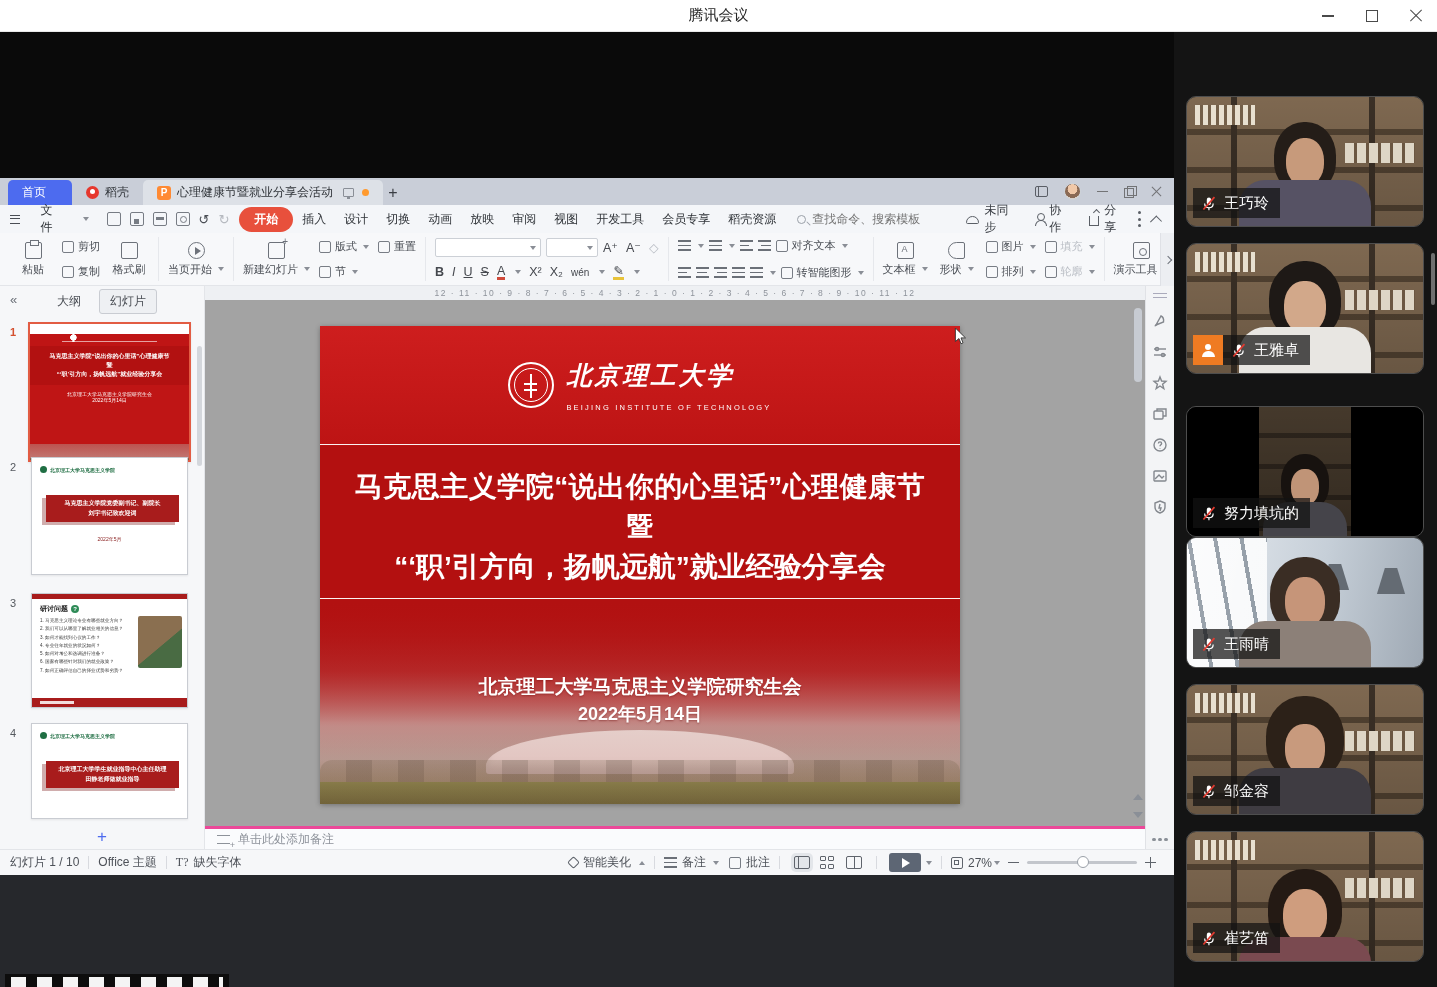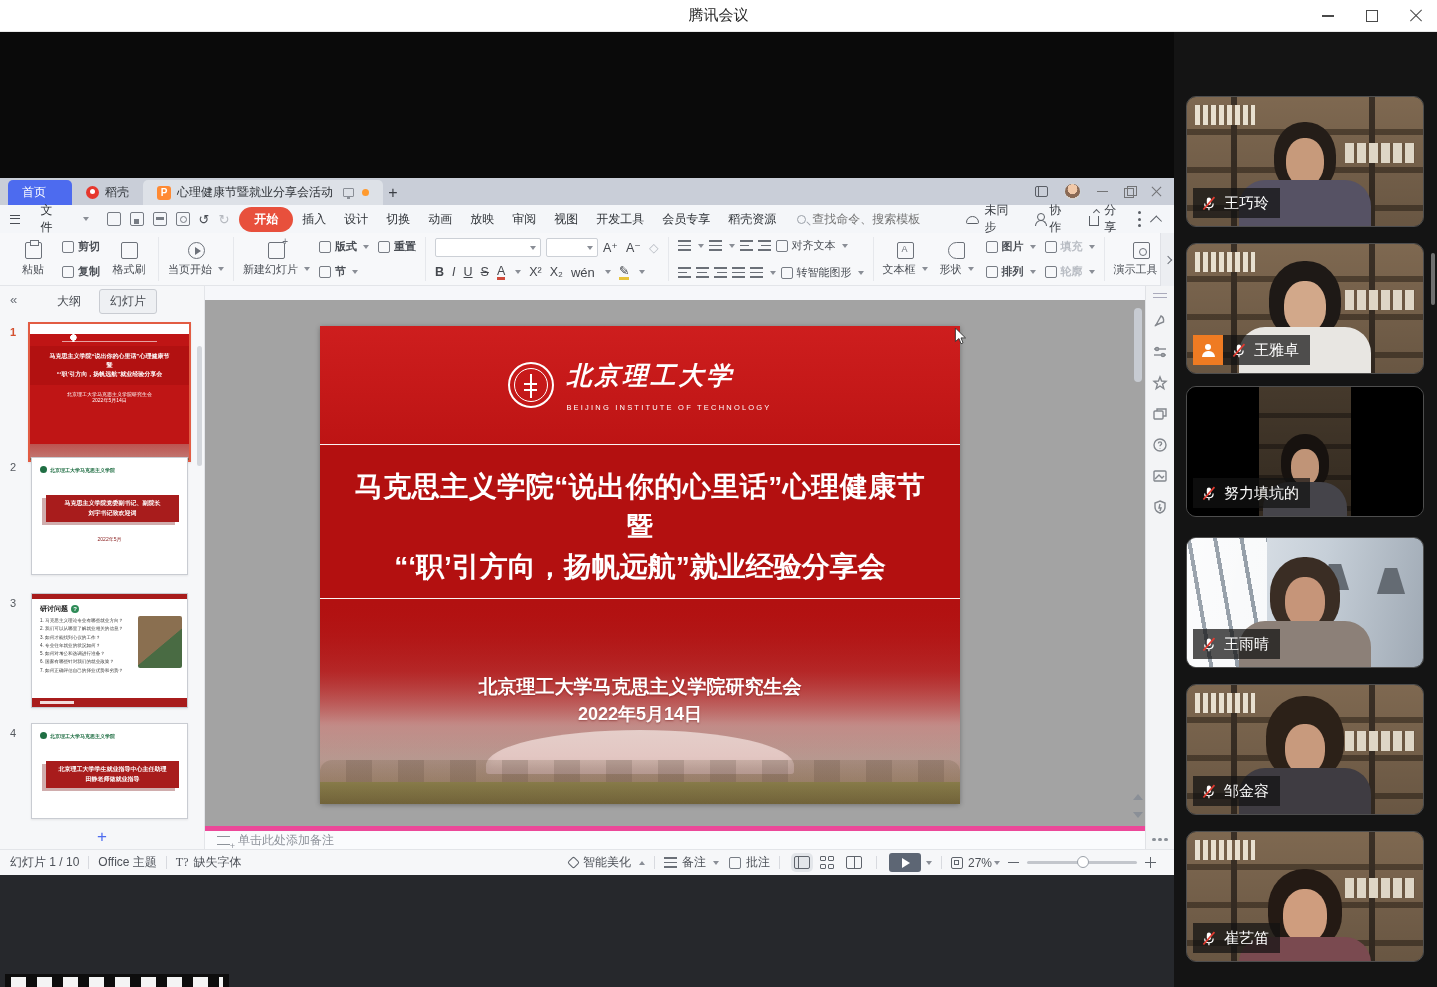"剪切" .smcol { font-weight: bold -> none }
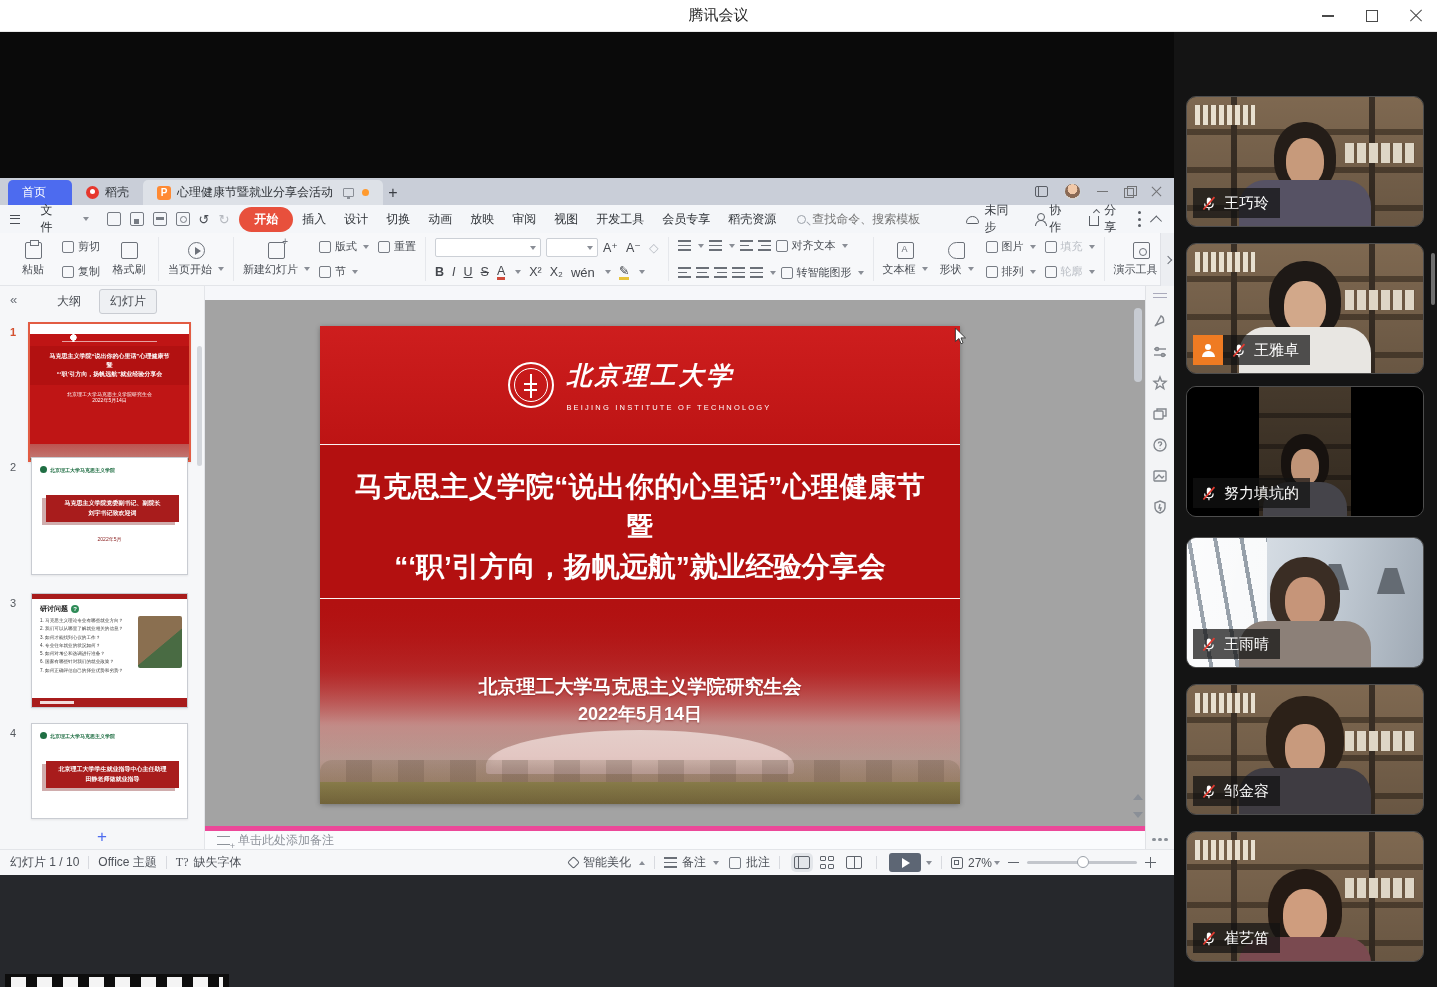"wén" span { font-size: 13px -> 10px }
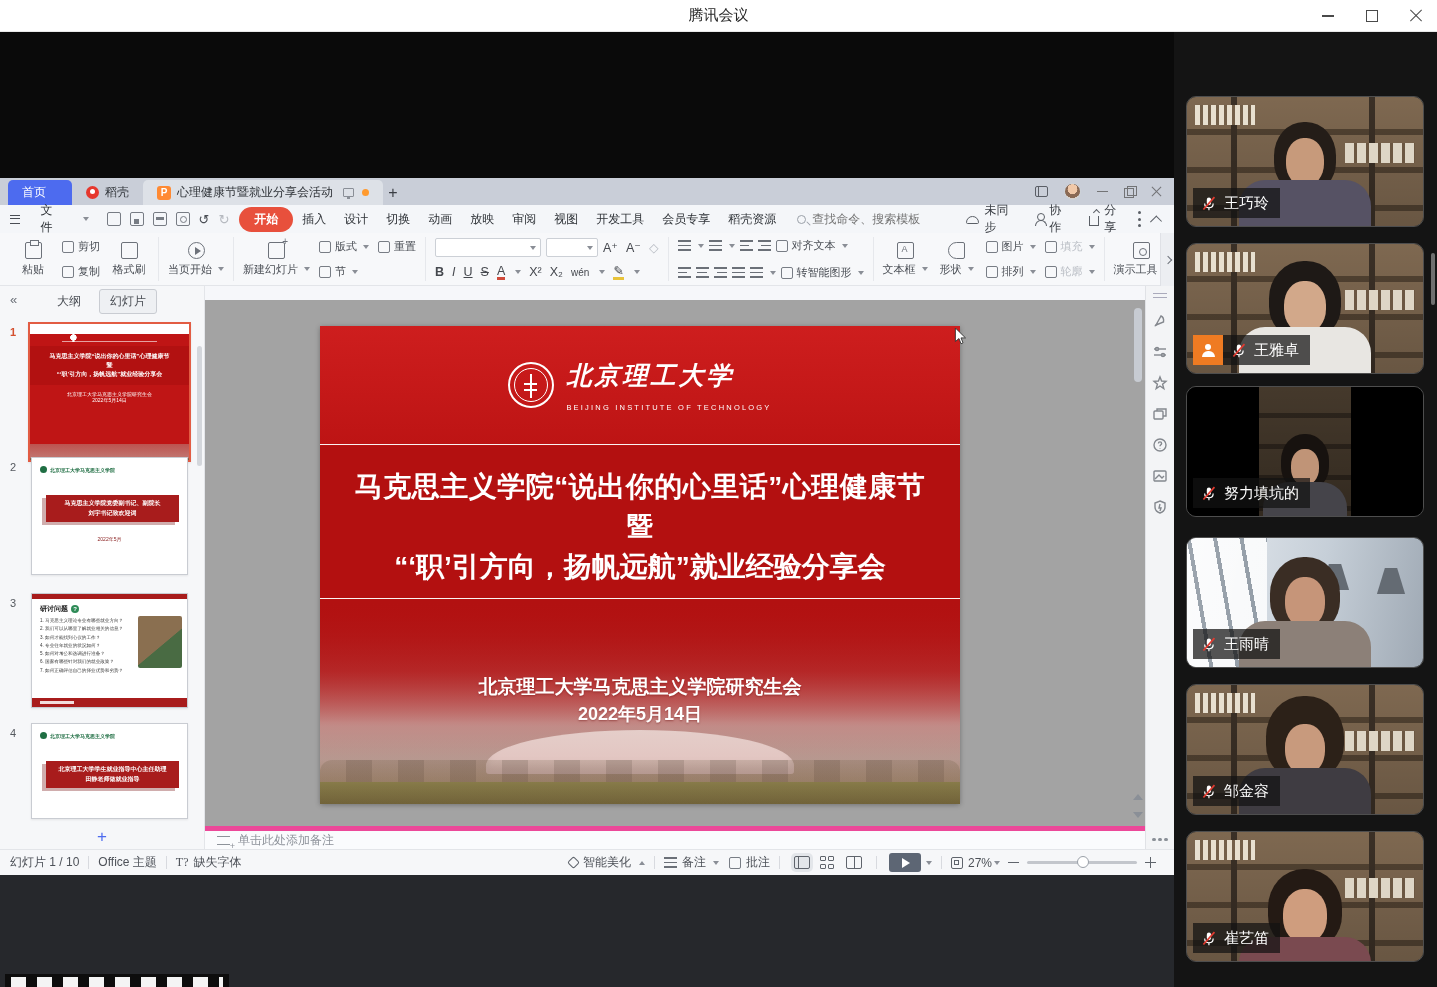"12 · 11 · 10" div.ruler { html: none -> <div>12 · 11 · 10 · 9 · 8 · 7 · 6 · 5 · 4 · 3 · 2 · 1 · 0 · 1 · 2 · 3 · 4 · 5 · 6 · 7 · 8 · 9 · 10 · 11 · 12</div> }
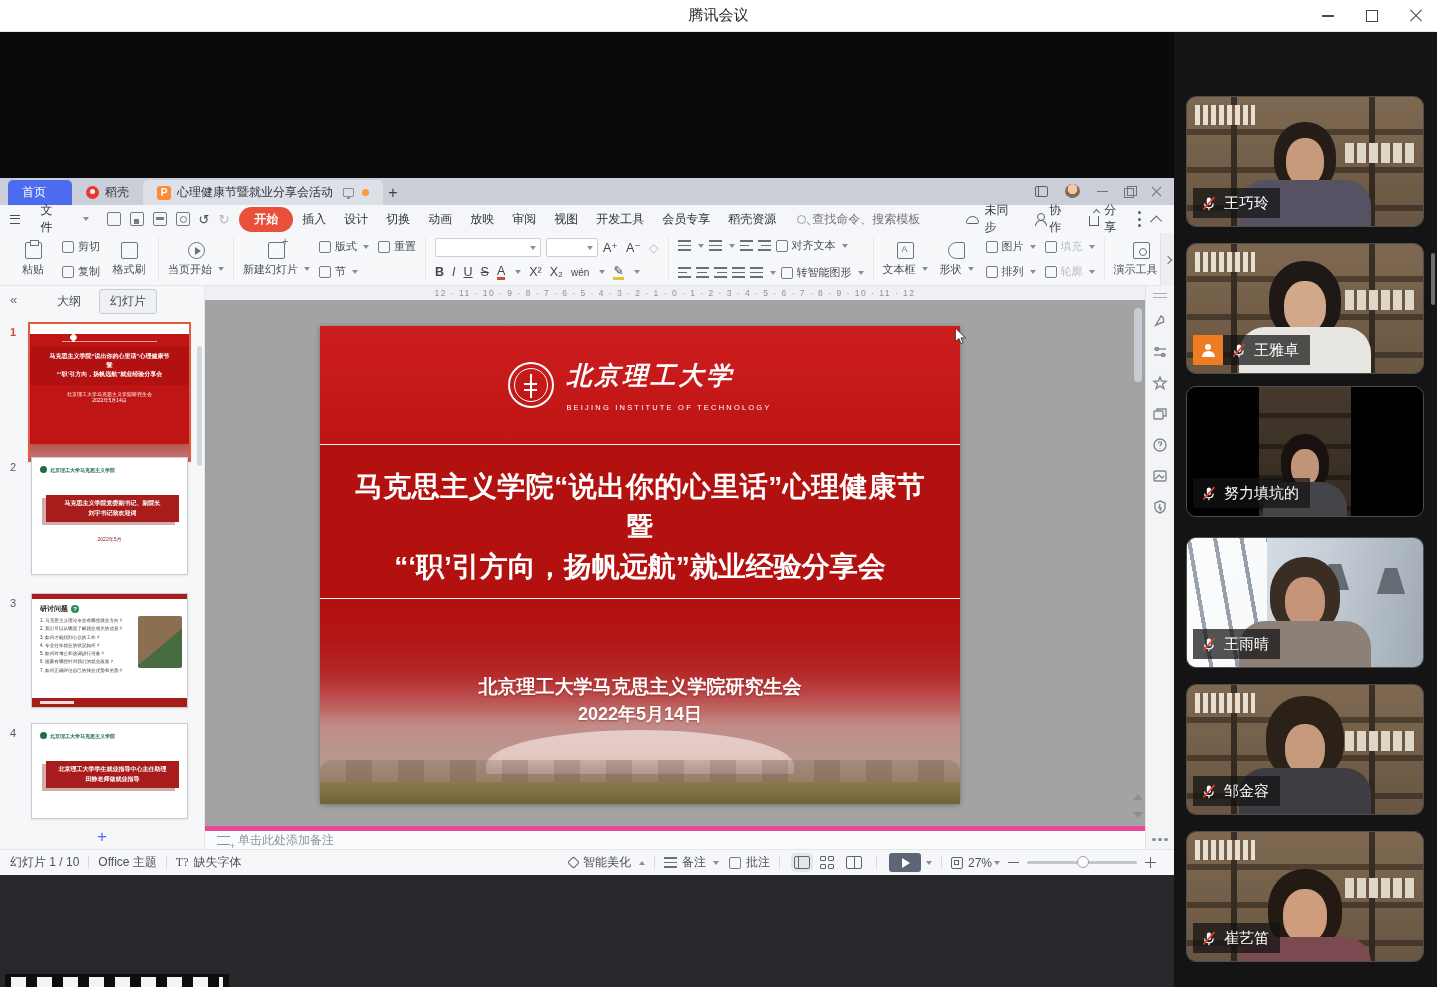"努力填坑的" div.tile { top: 354px -> 374px }
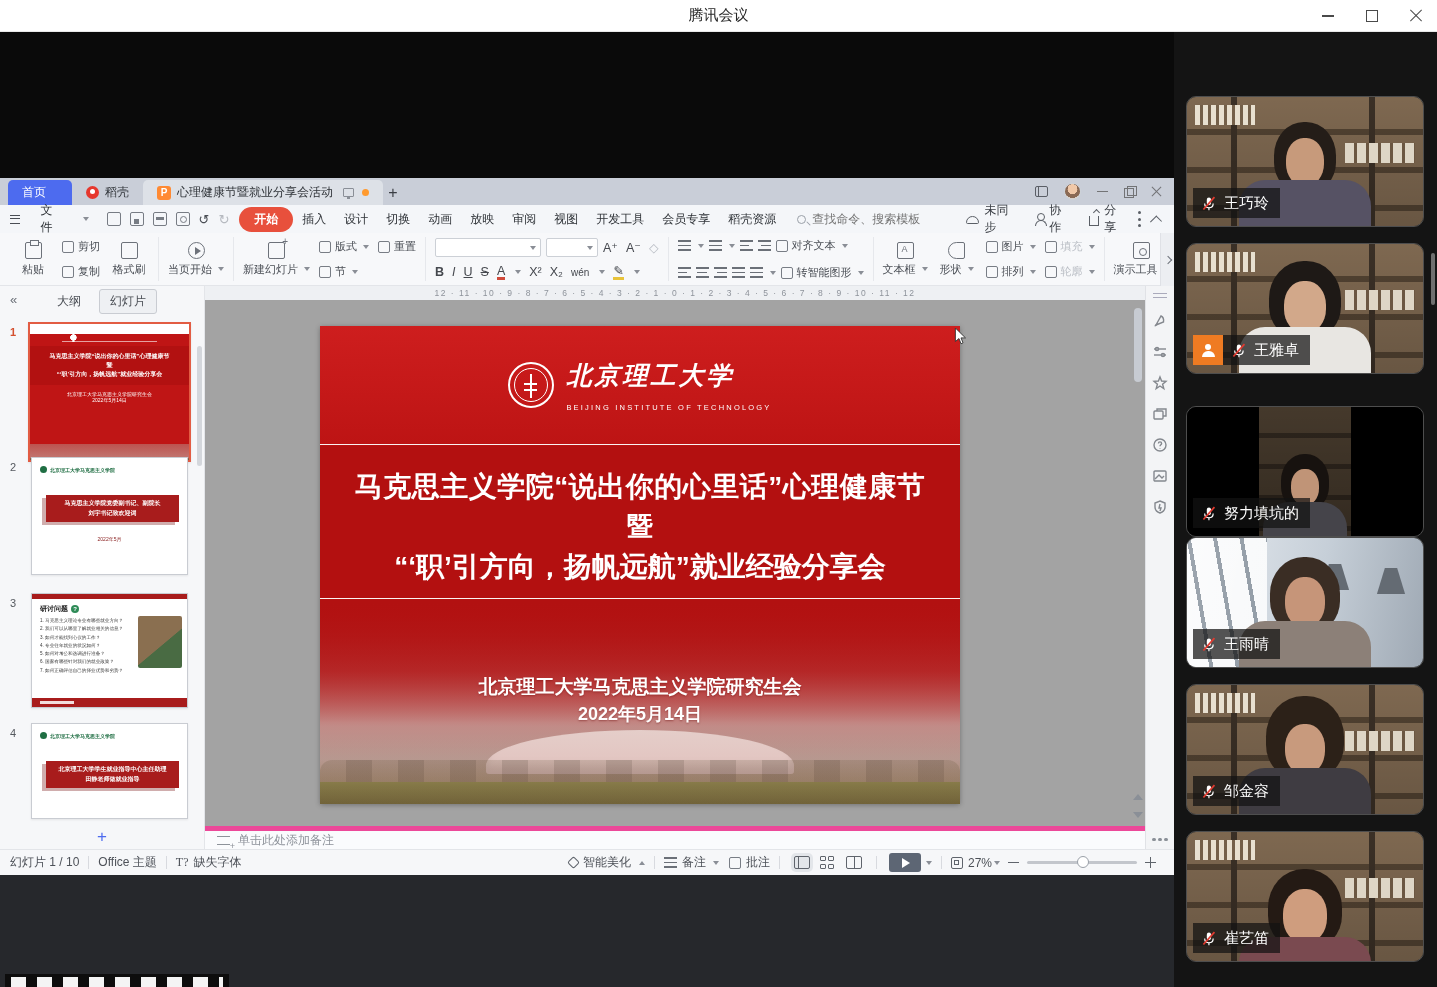"单击此处添加备注" .notes { border-top: 5px solid #ec4899 -> 3px solid #ec4899 }
